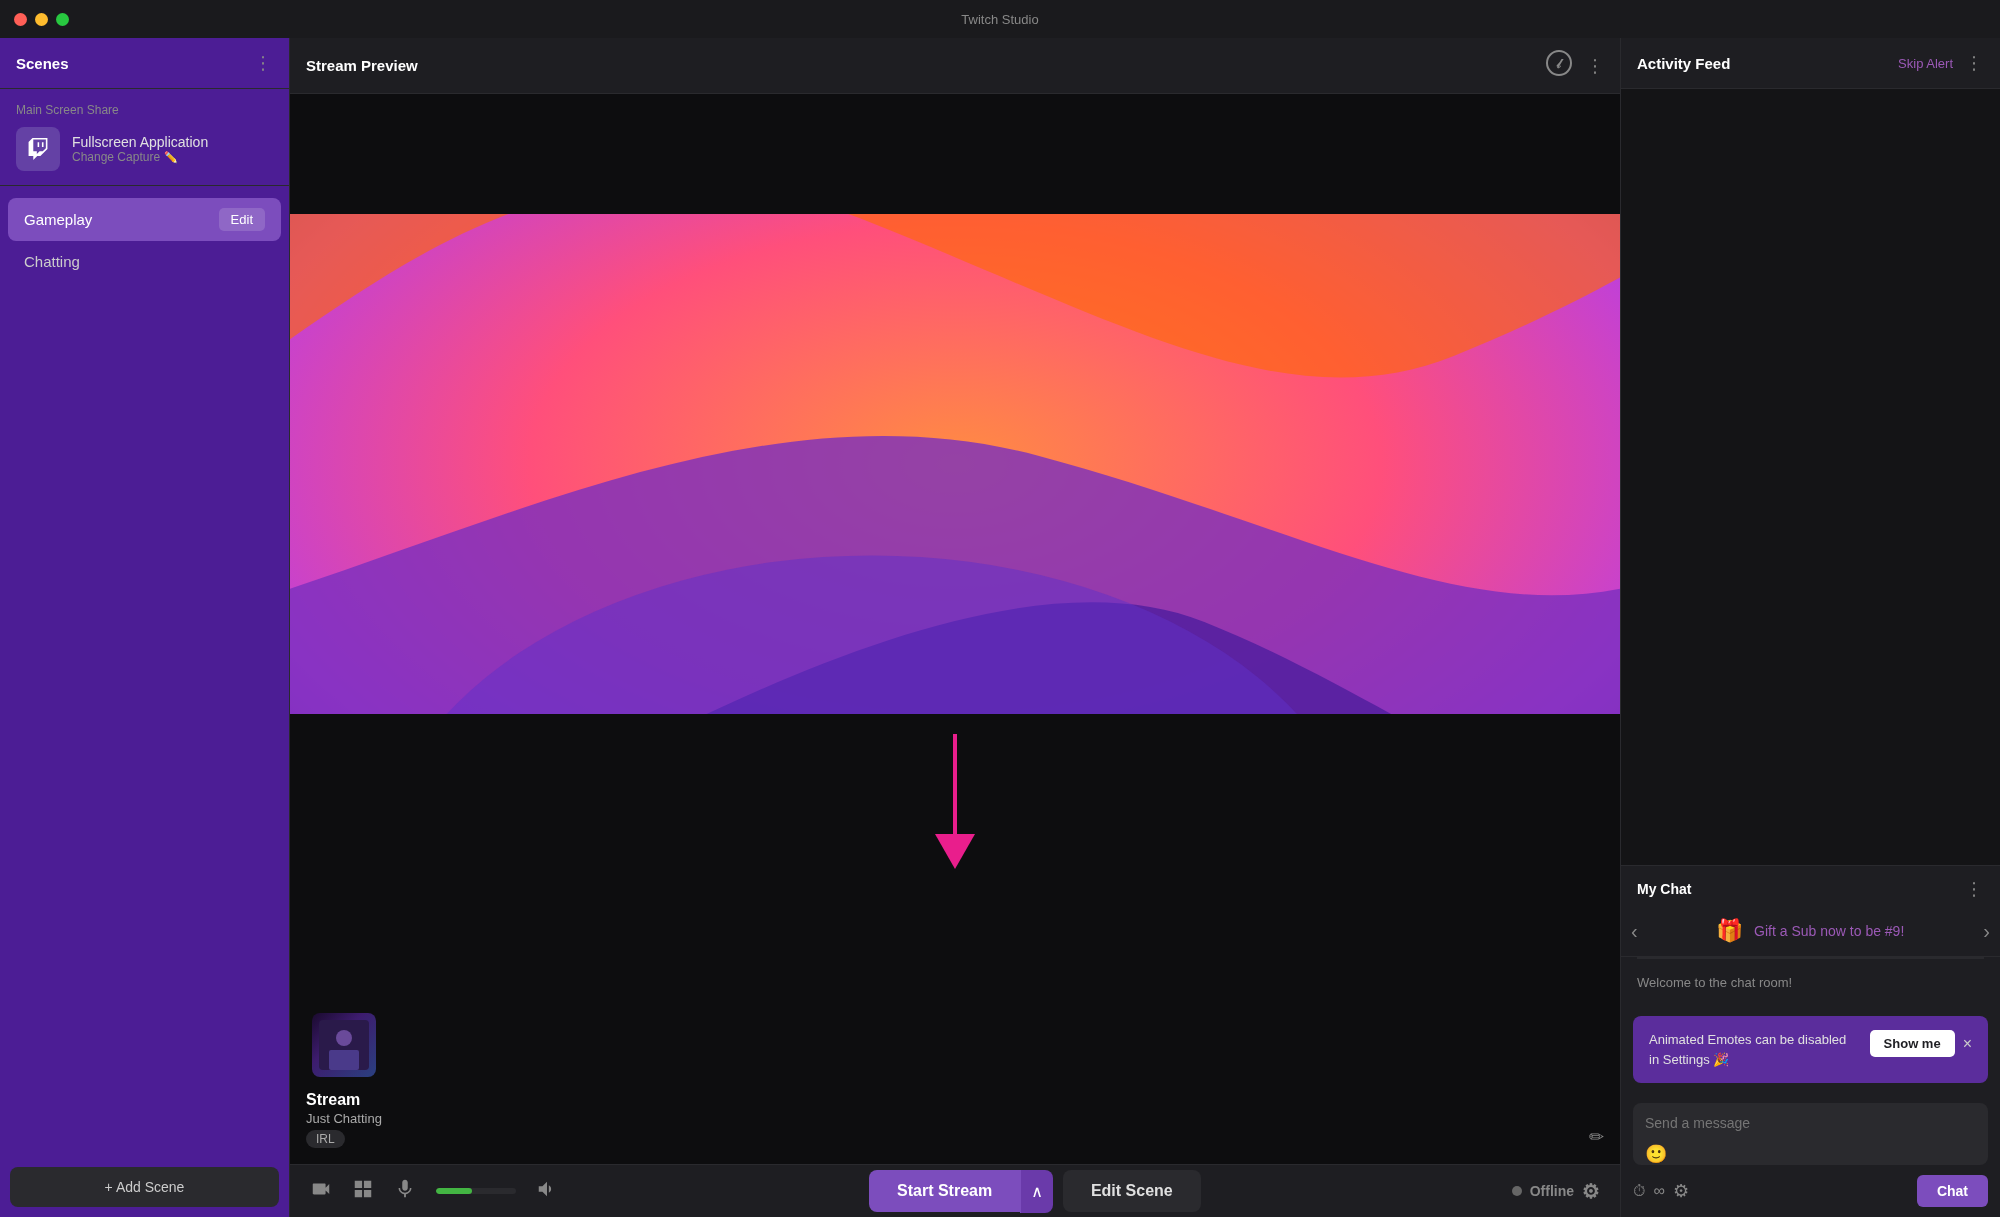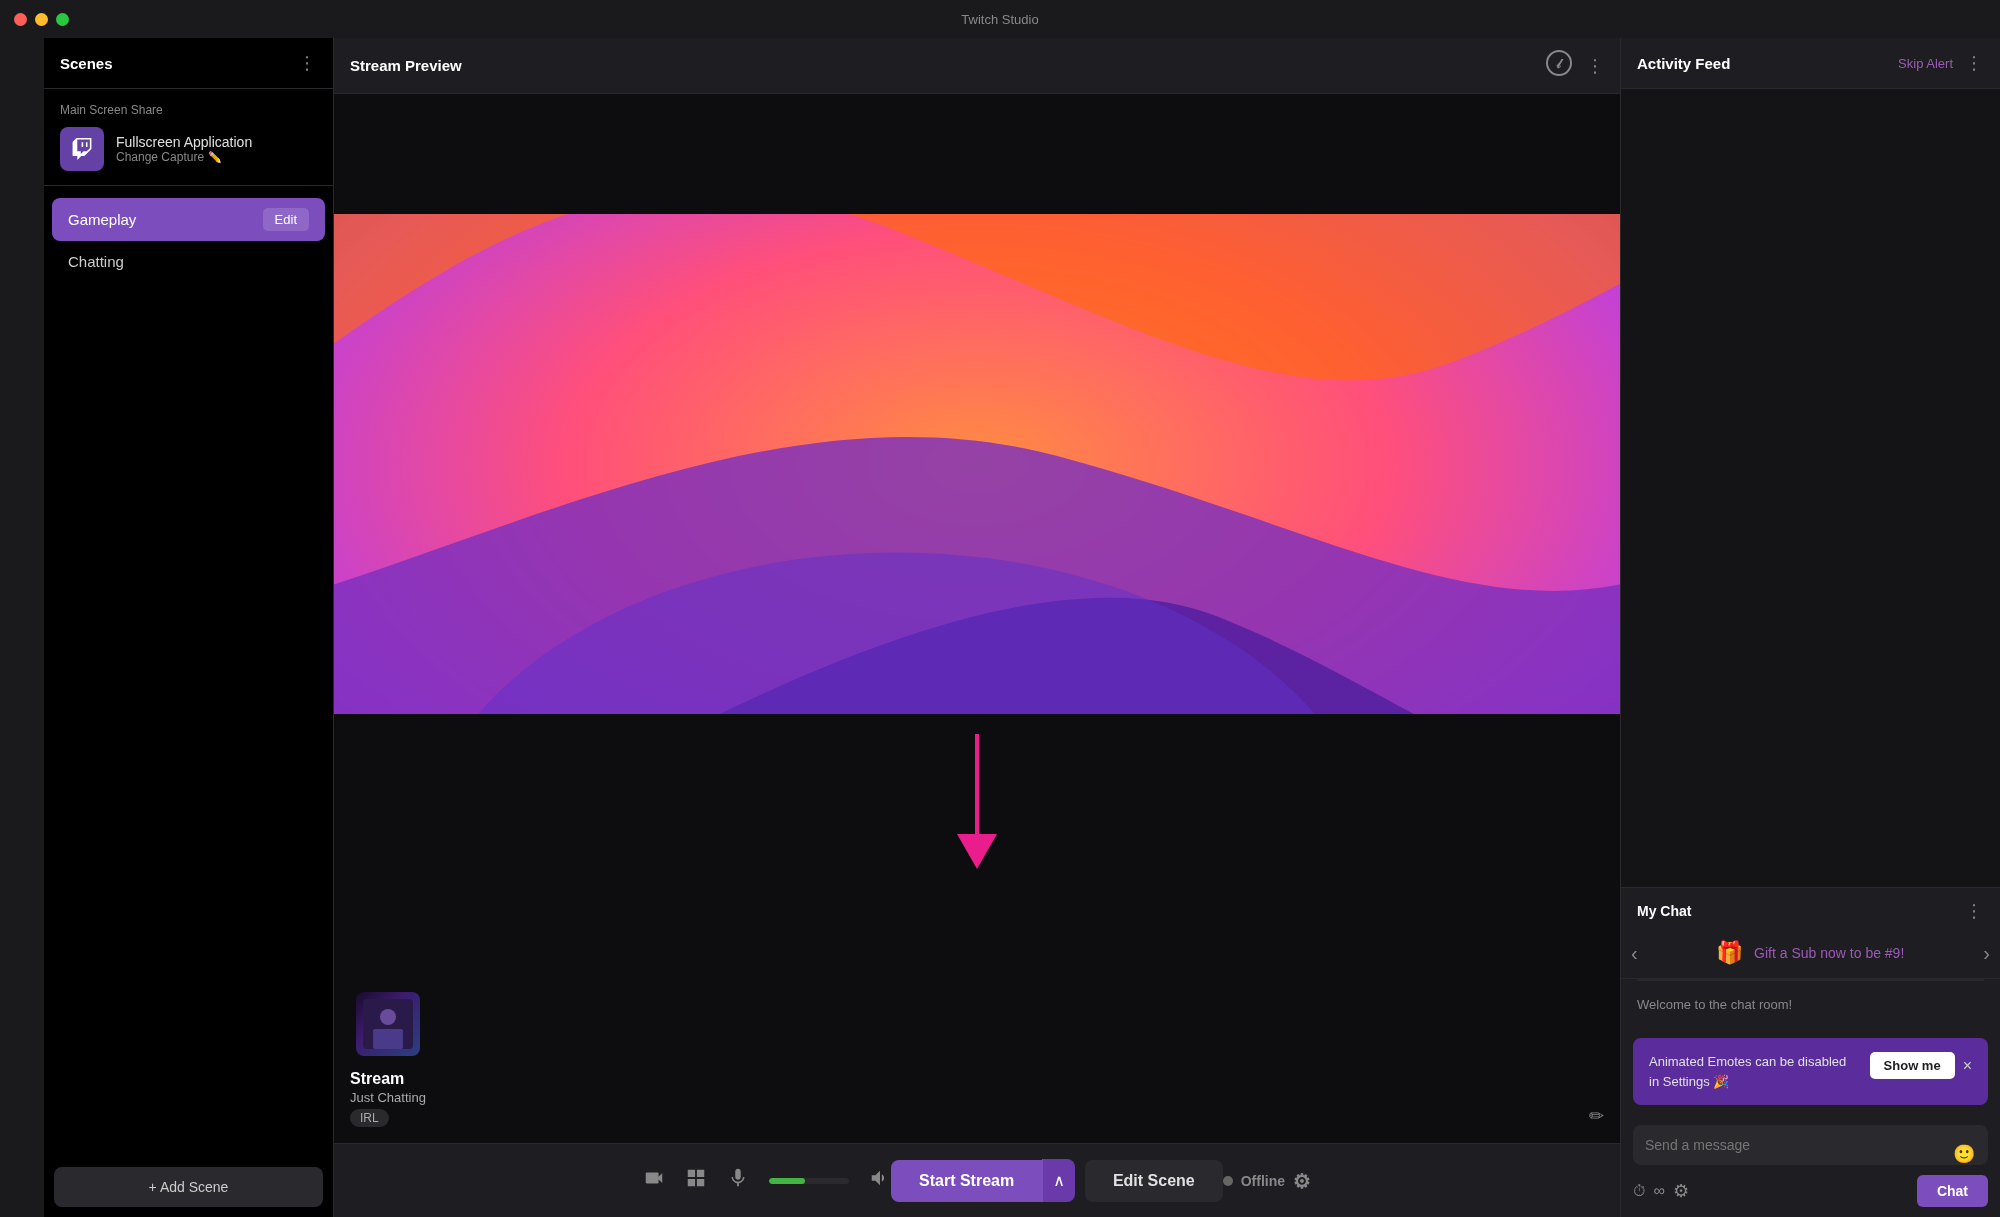"Scenes" .sidebar { background: #000000 -> #4c1d95; margin-left: 44px -> none }
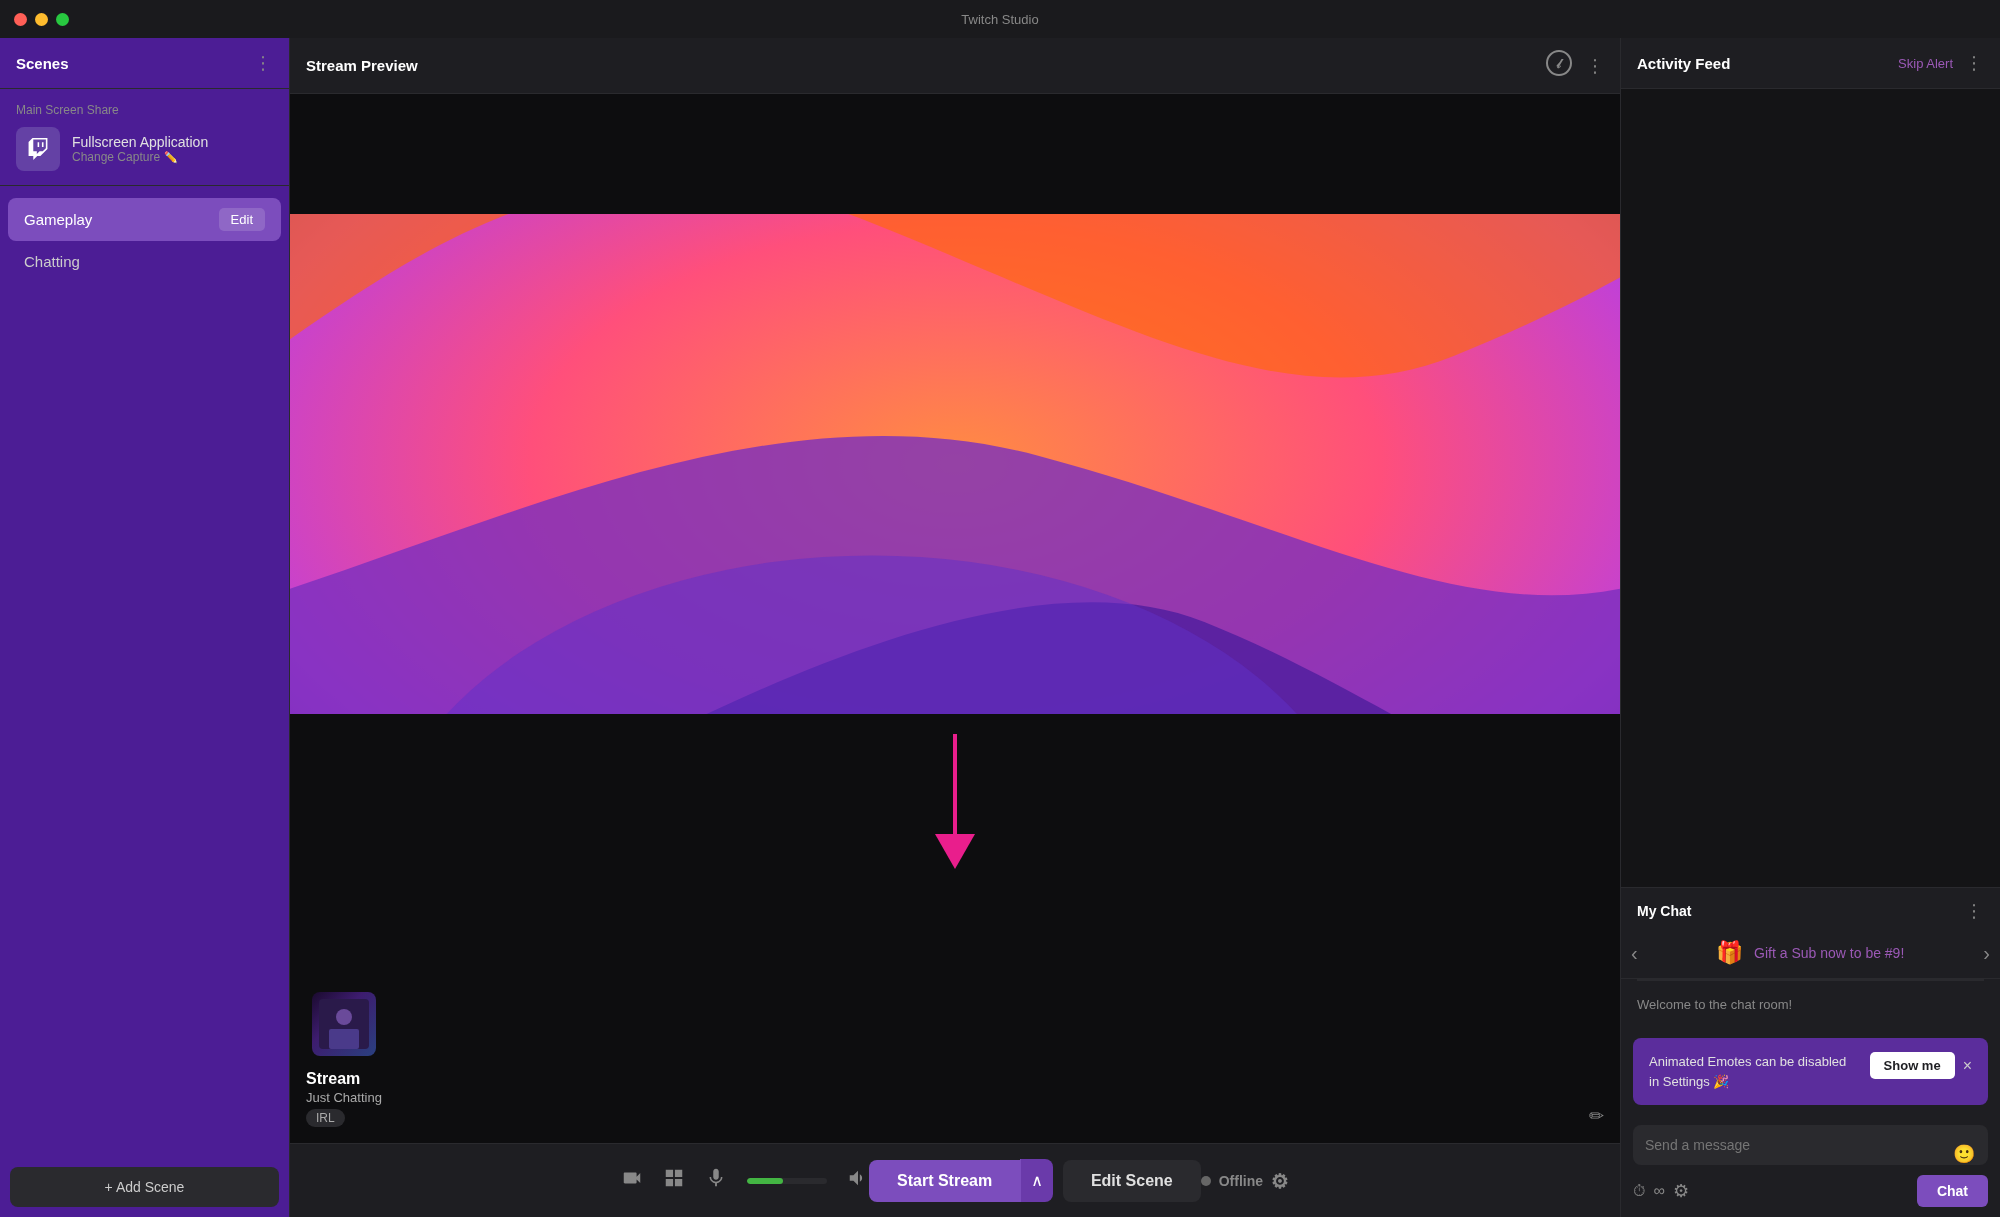"Send a message" .chat-input-wrapper { align-items: flex-end -> flex-start; flex-direction: none -> column }
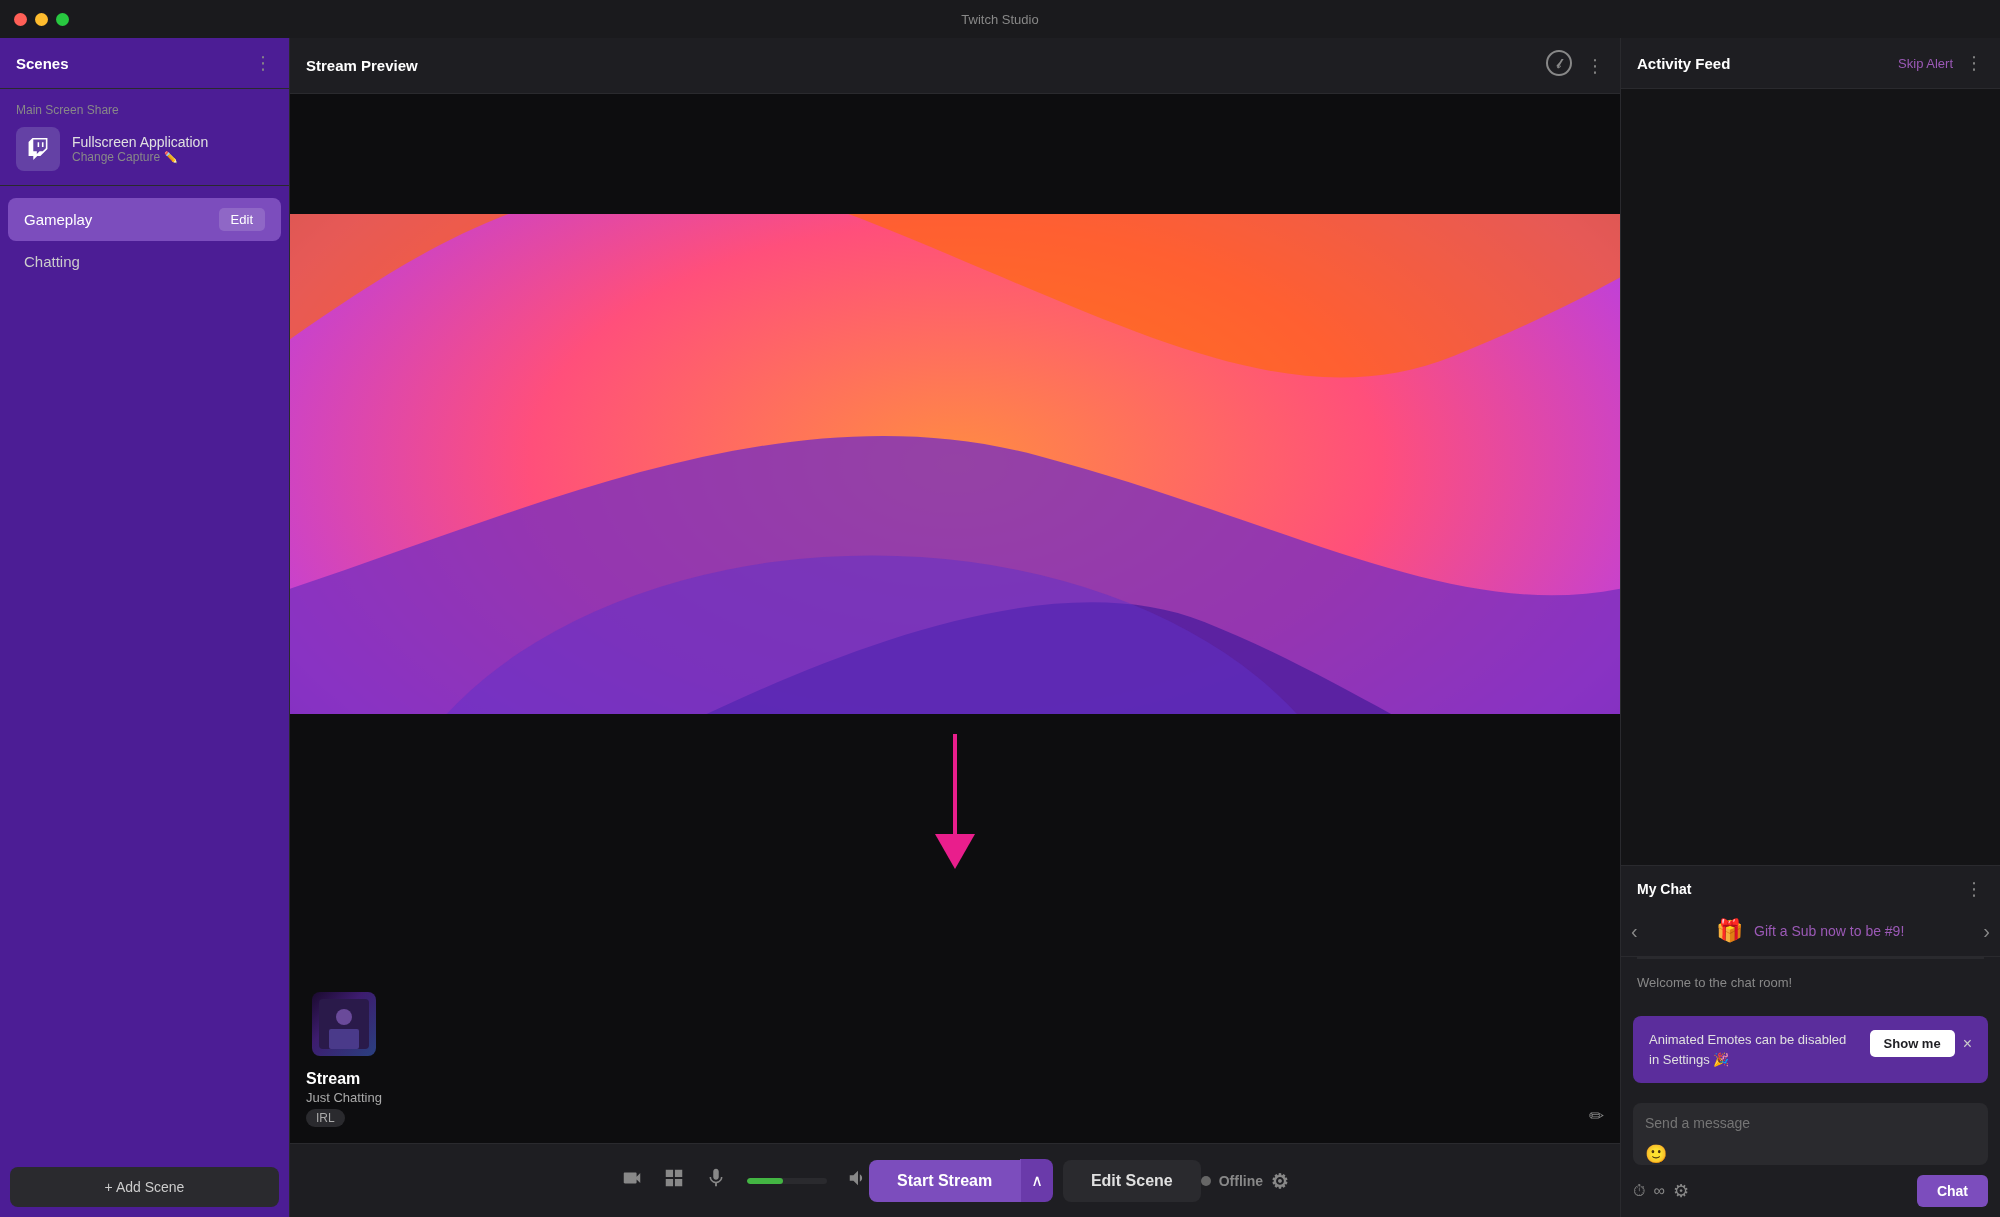"Start Stream" .bottom-bar { height: 74px -> 53px; justify-content: center -> space-between }
